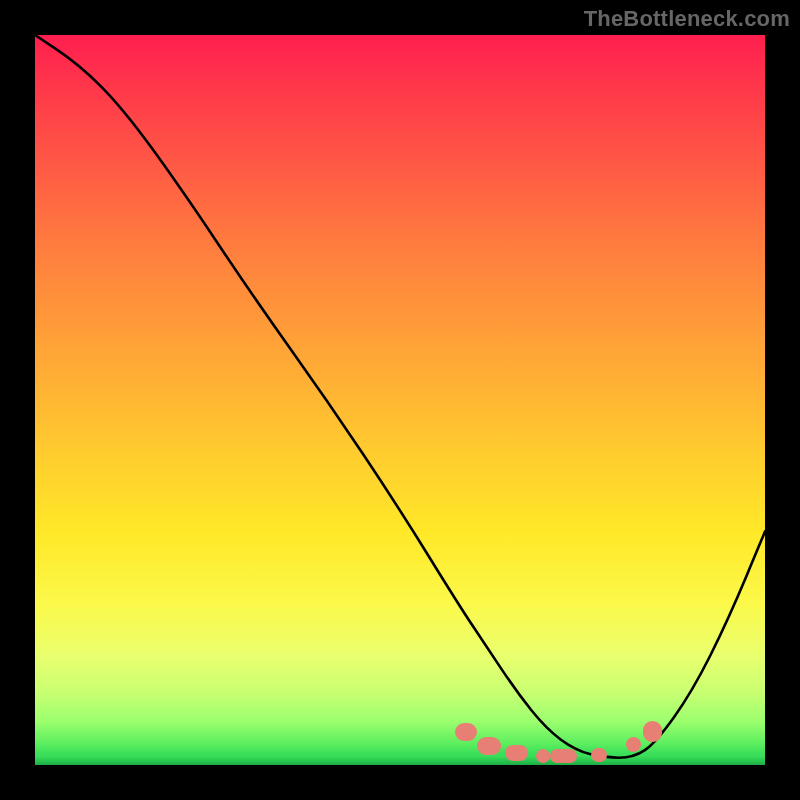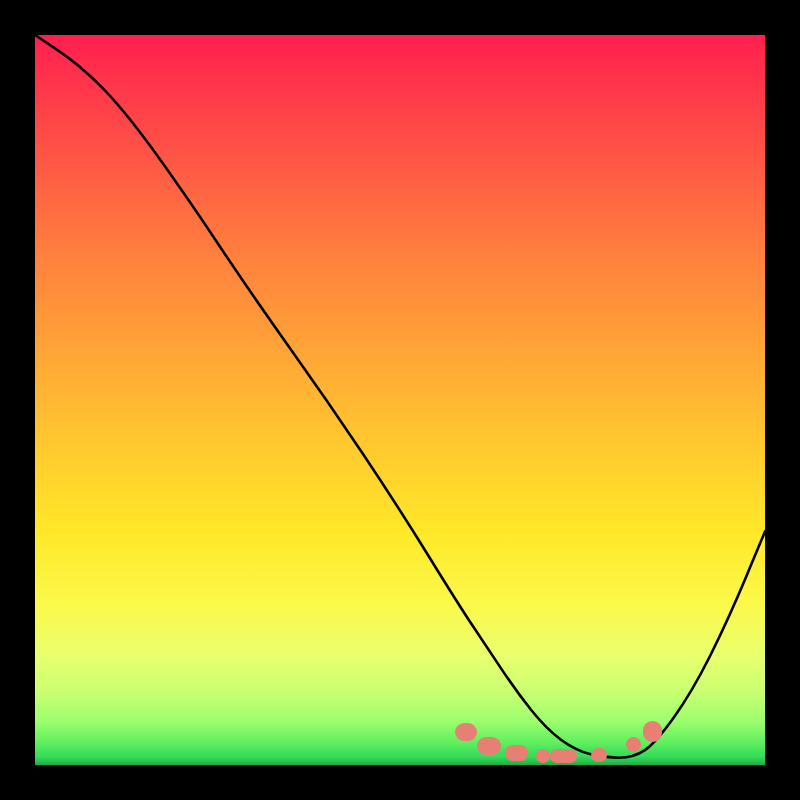"TheBottleneck.com" div.watermark { html: none -> <div>TheBottleneck.com</div> }
